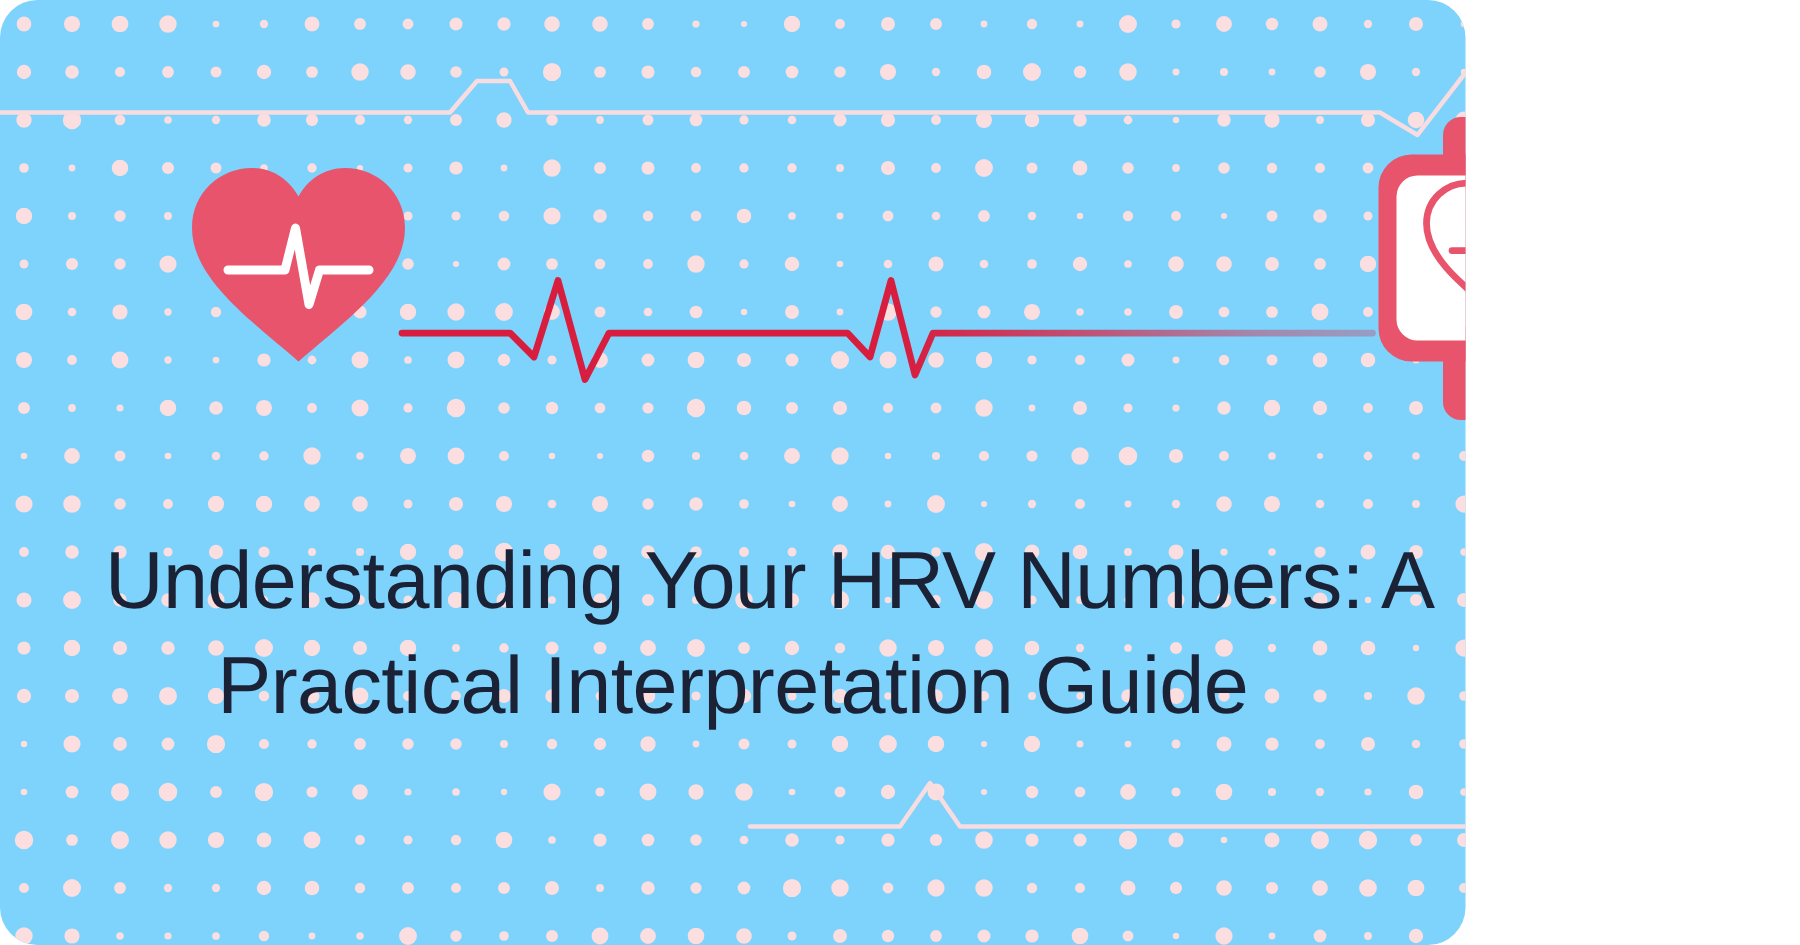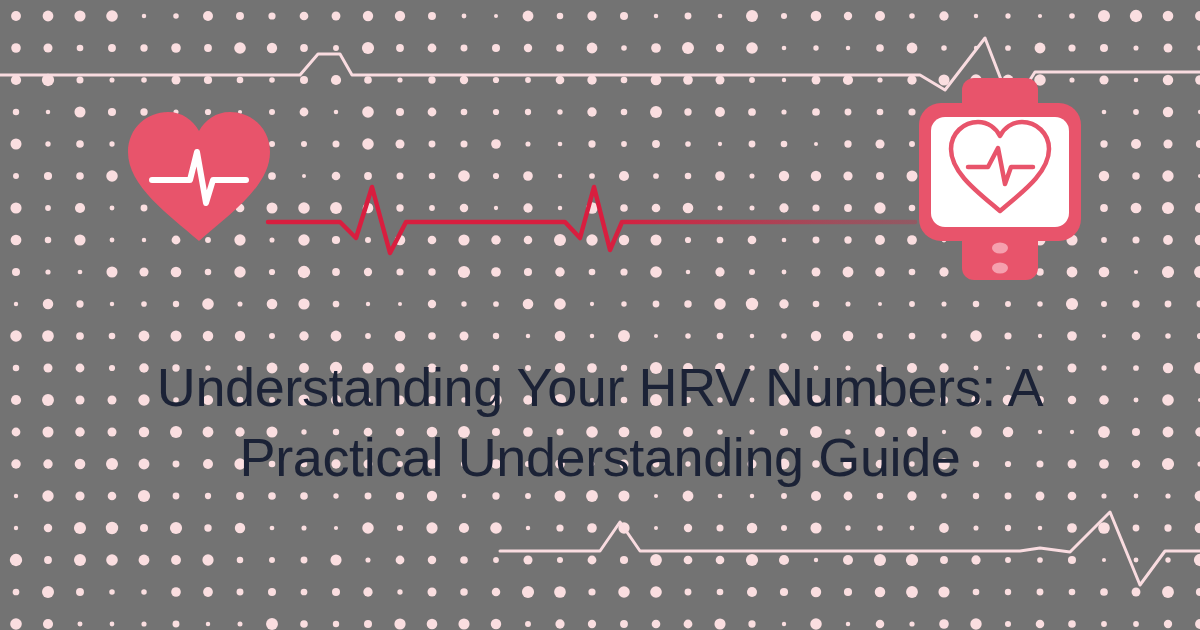"Understanding Your HRV Numbers: A" .og-card { background: #737373 -> #7dd3fc; border-radius: none -> 25px; width: 1200px -> 977px }
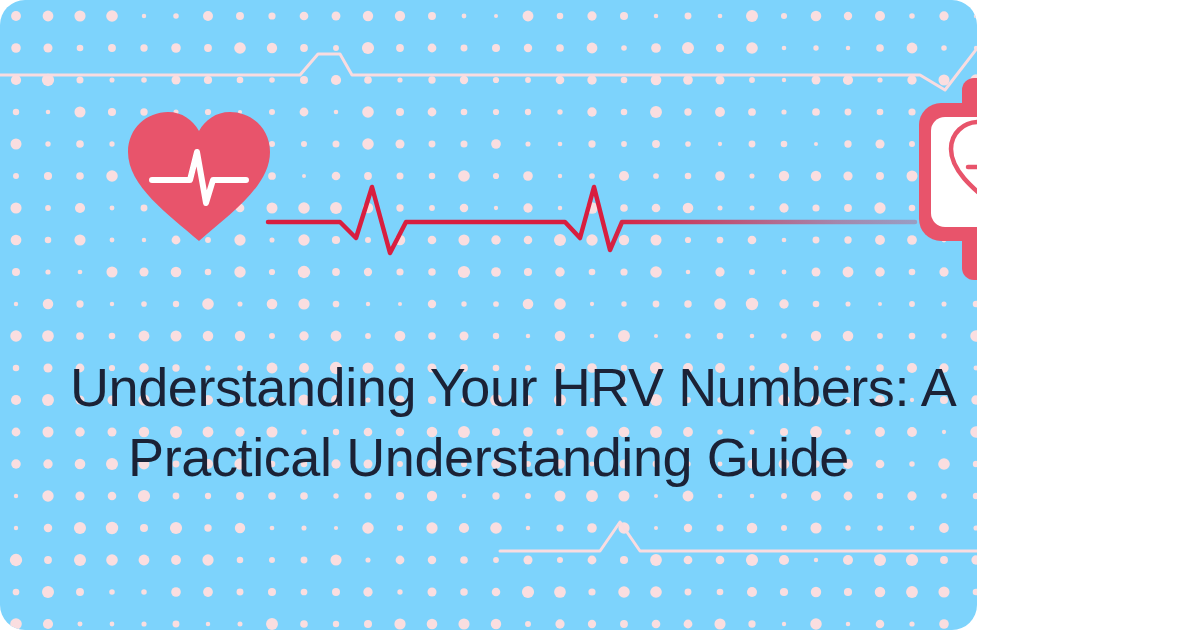"Practical Understanding Guide" span.title-line { text: Understanding -> Interpretation }
